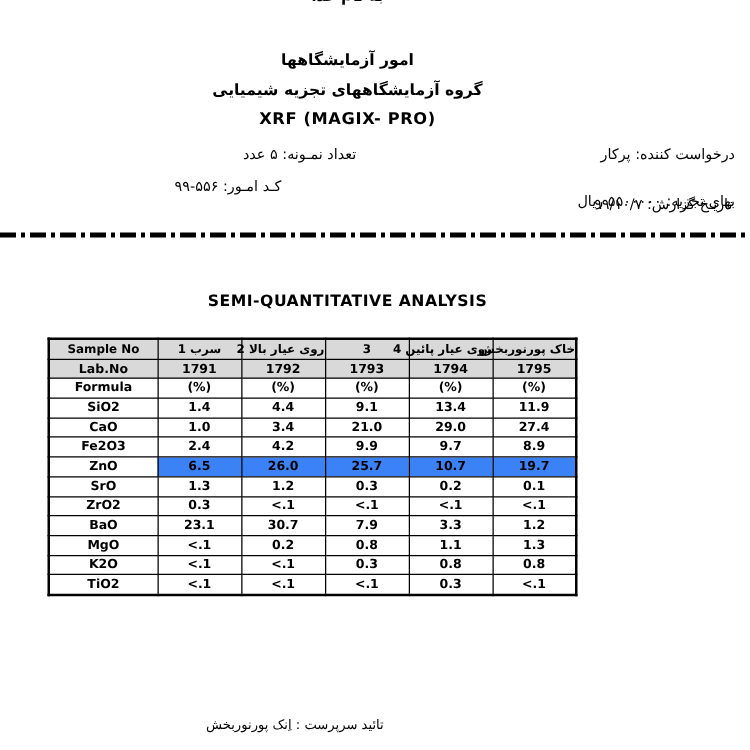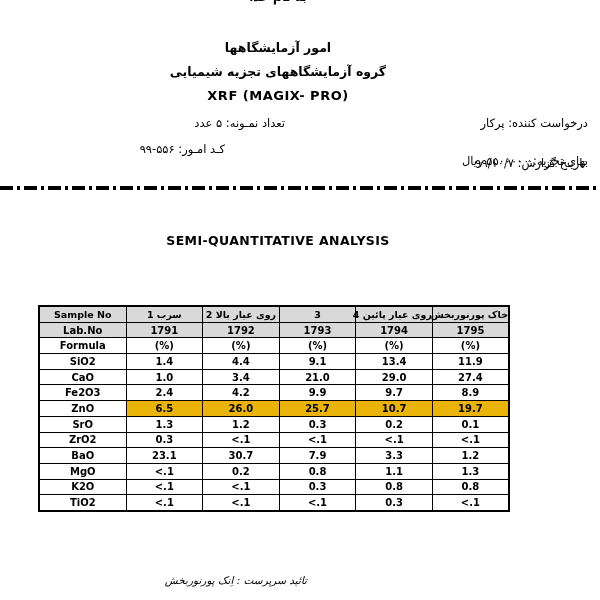"Sample No" table.an { margin-top: 35px -> none; width: 472px -> 424px }
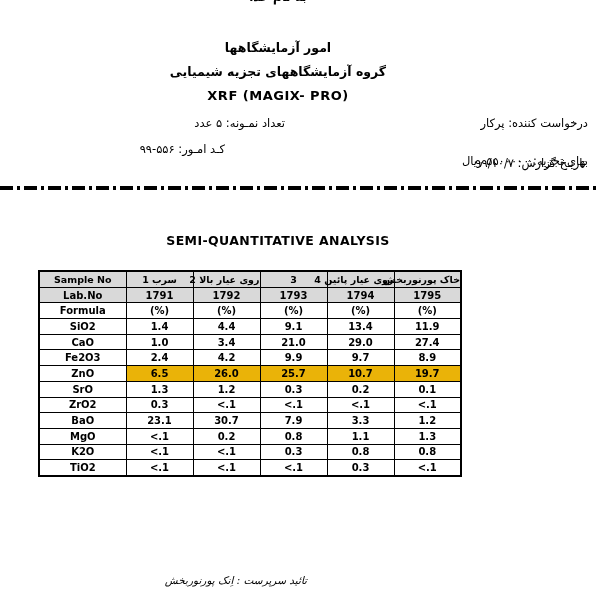"6.5" table.an td.hl { background: #eab308 -> #3b82f6 }
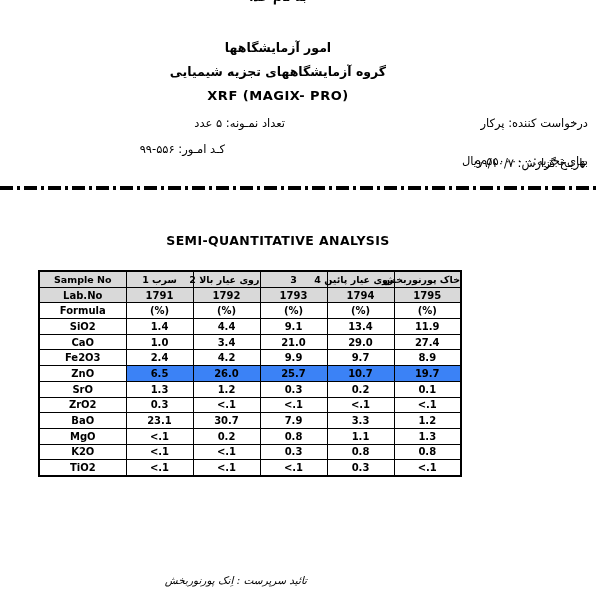"تائید سرپرست : اِنک پورنوربخش" .footer-note { font-style: italic -> none }
